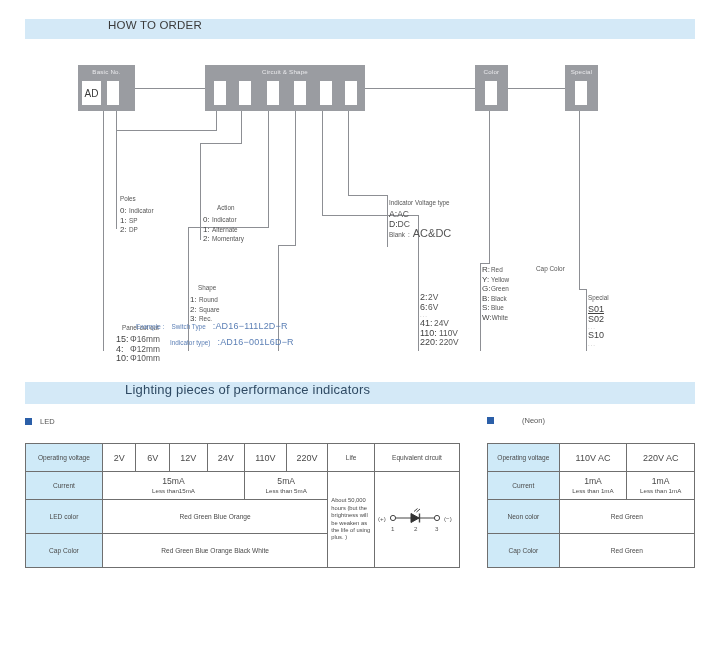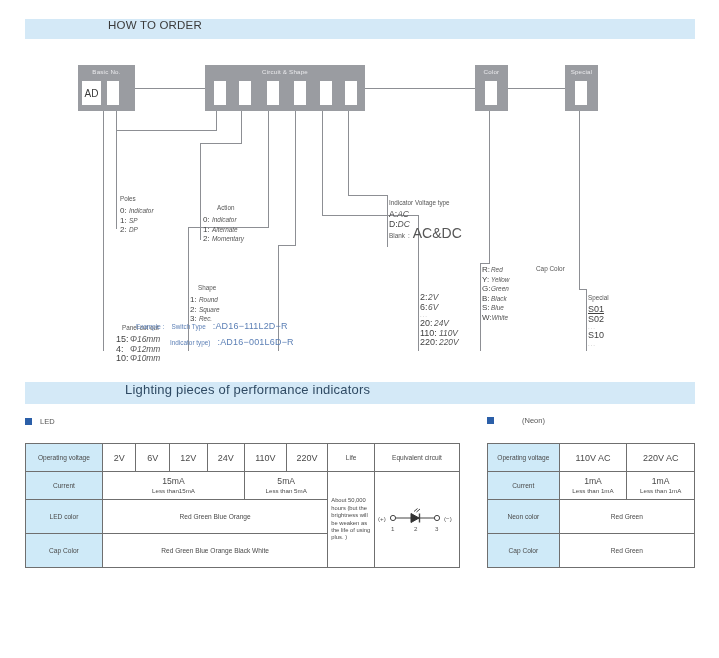"AC" .lead .row .v { font-style: italic -> none }
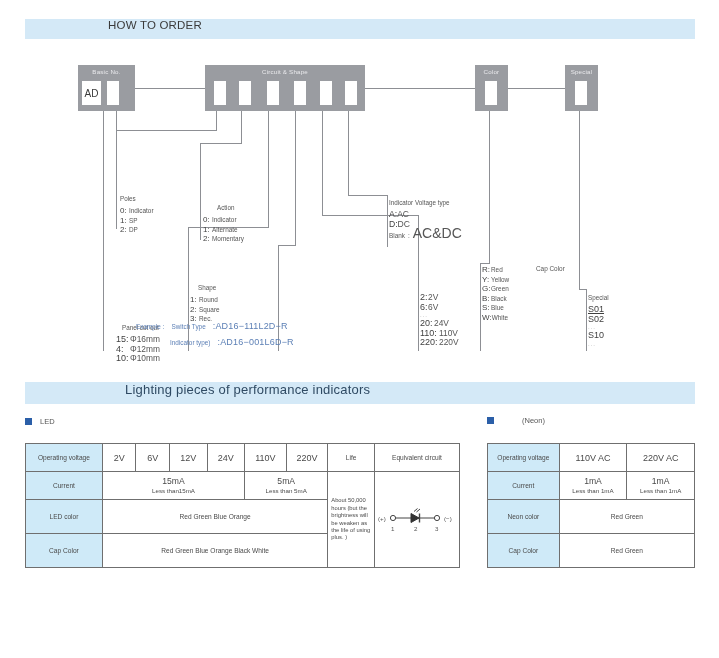"AC&DC" span { font-size: 14px -> 11px }
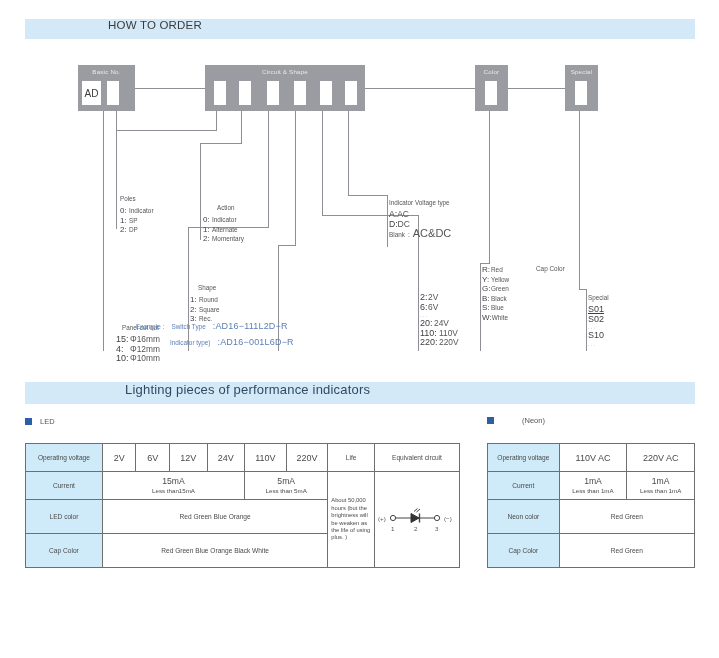"20" span { text: 20 -> 41 }
